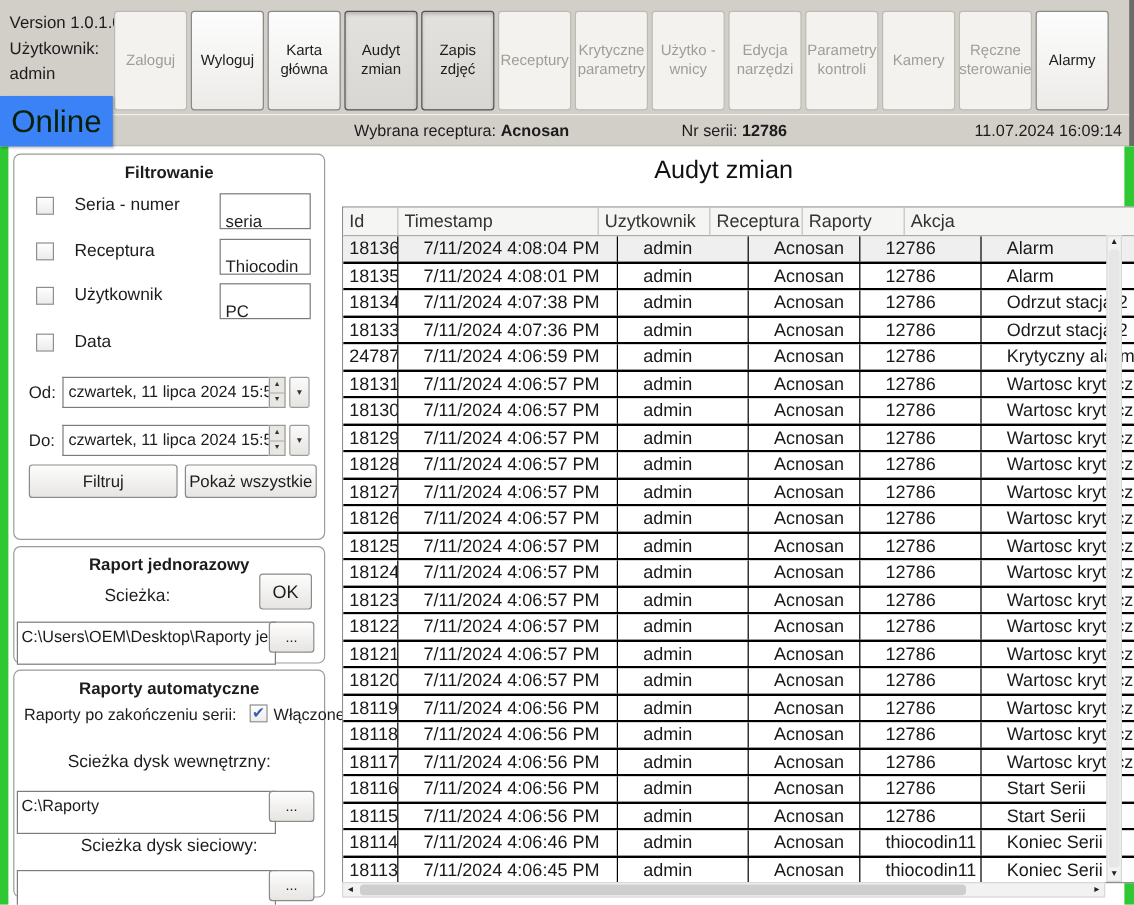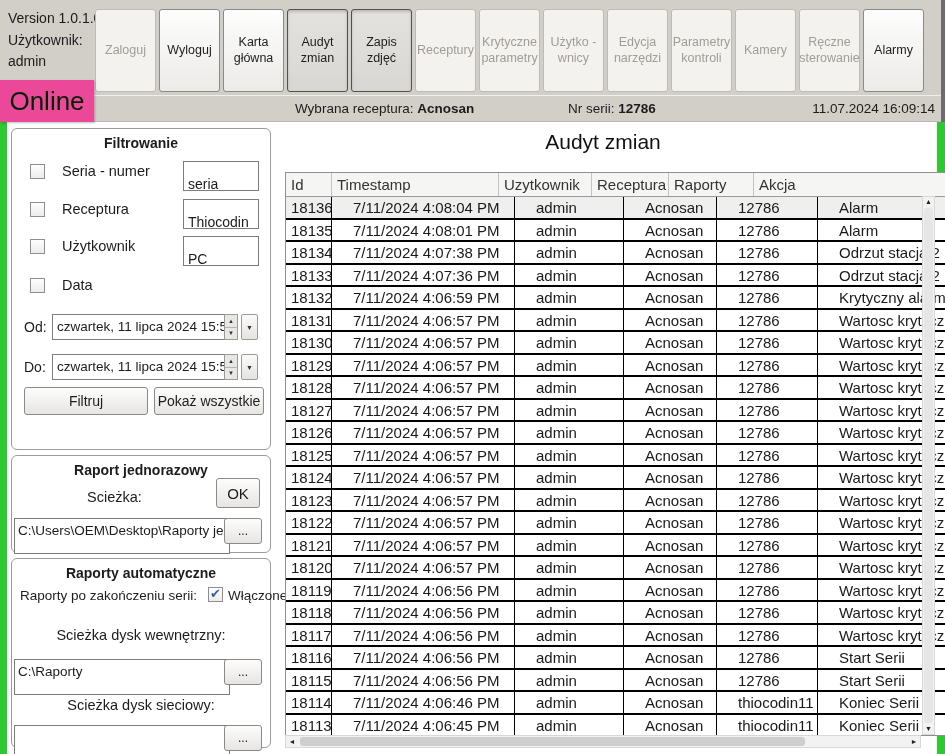"Online" .online-badge { background: #ec4899 -> #3b82f6 }
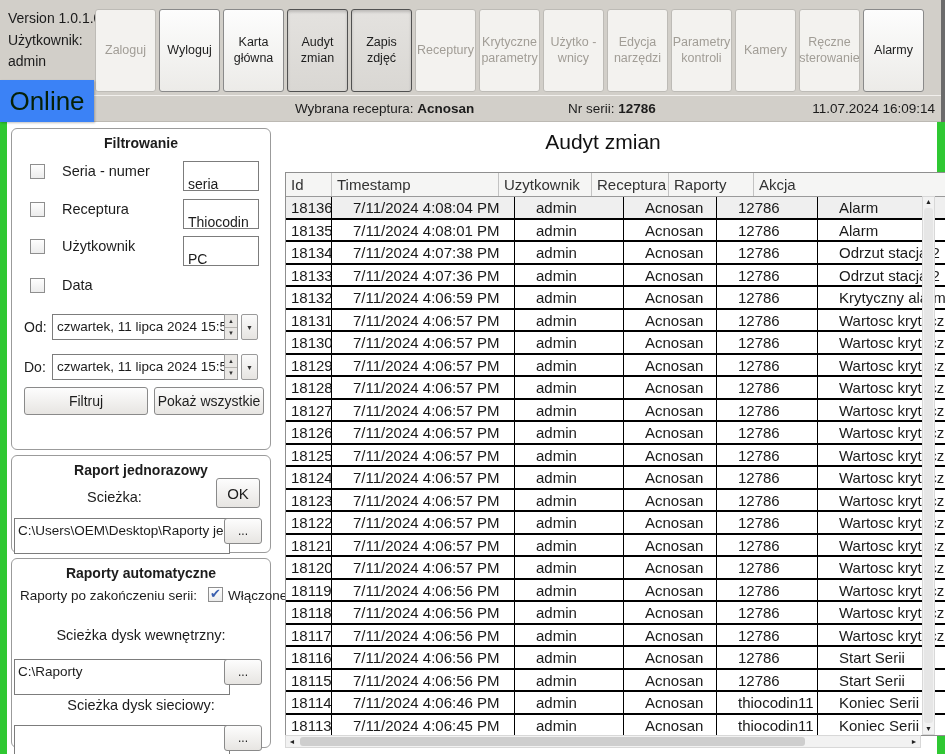"18132" div.tcell { text: 18132 -> 24787 }
